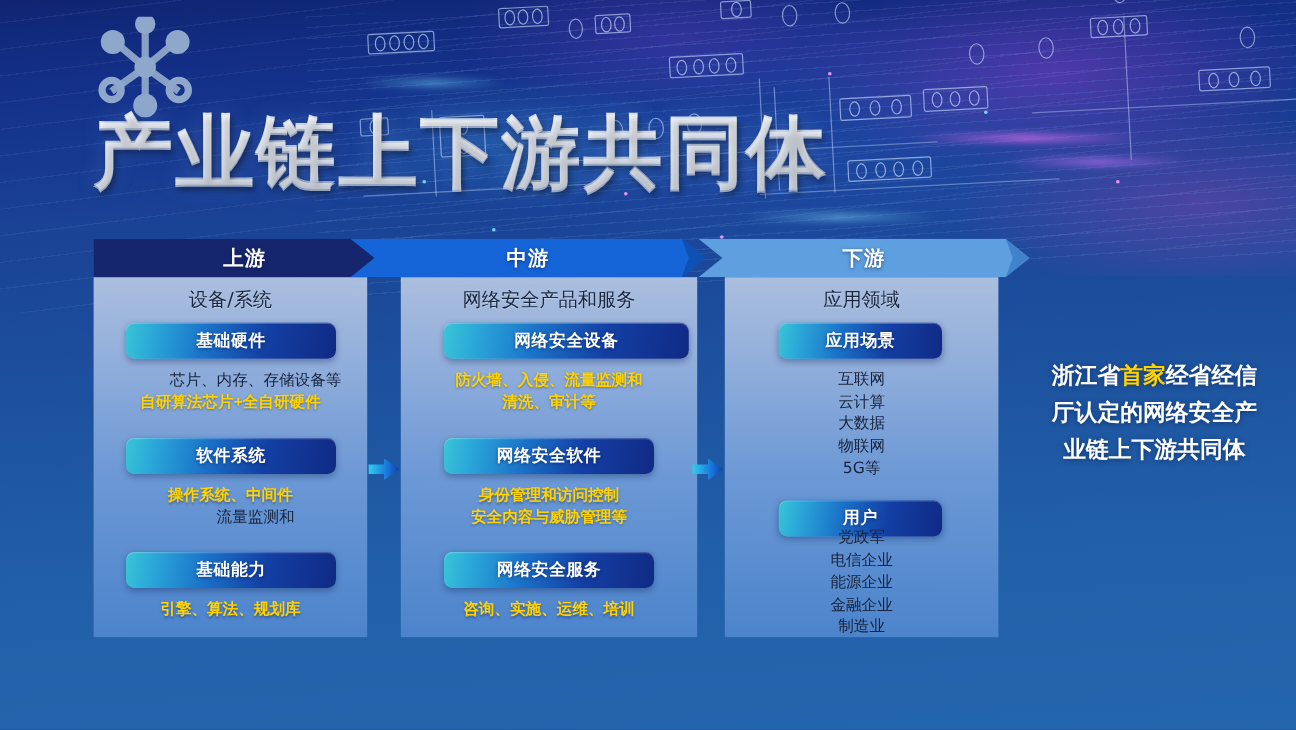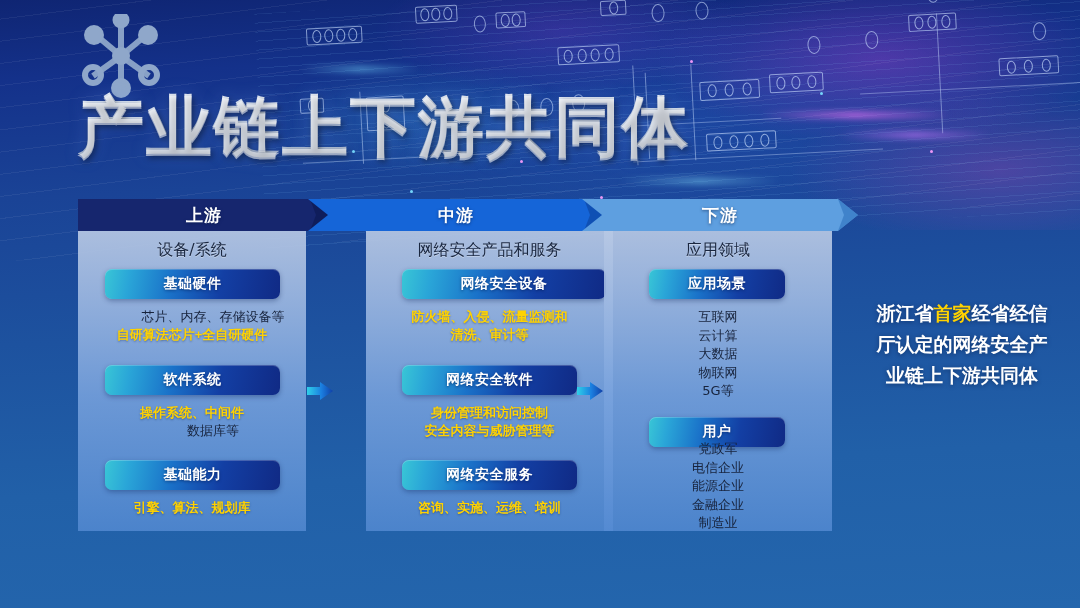"中游" div.chev { left: 308px -> 292px }
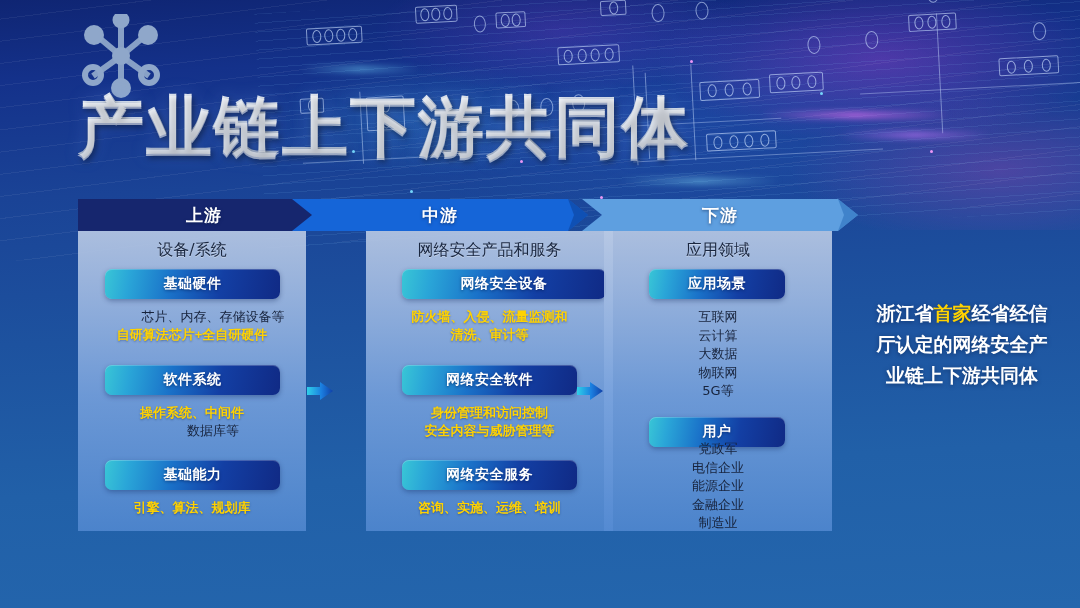"网络安全产品和服务" div.col { margin-left: 32px -> none }
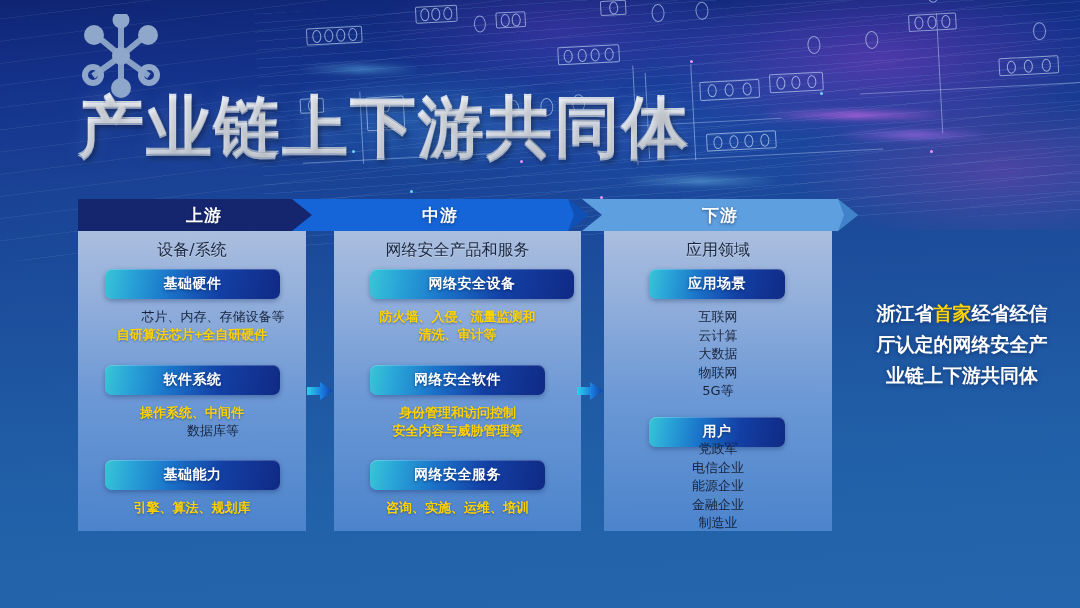"数据库等" span.l { text: 数据库等 -> 流量监测和 }
